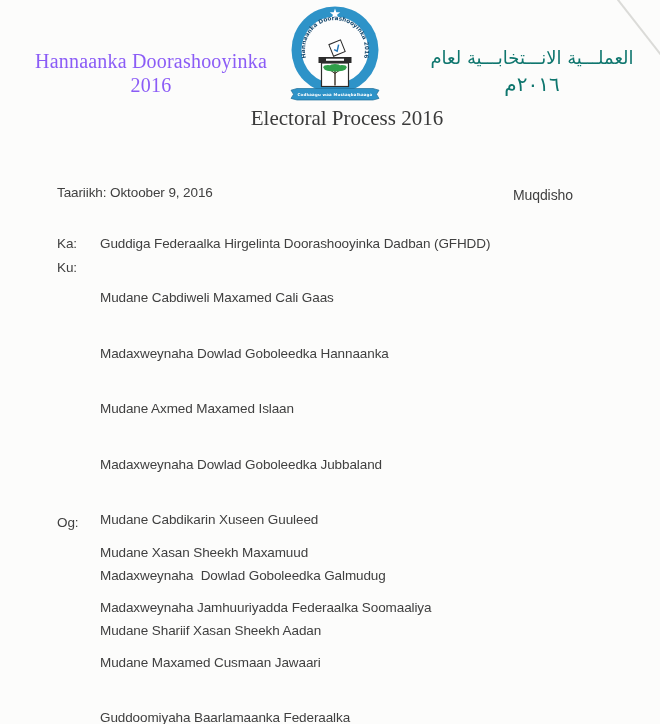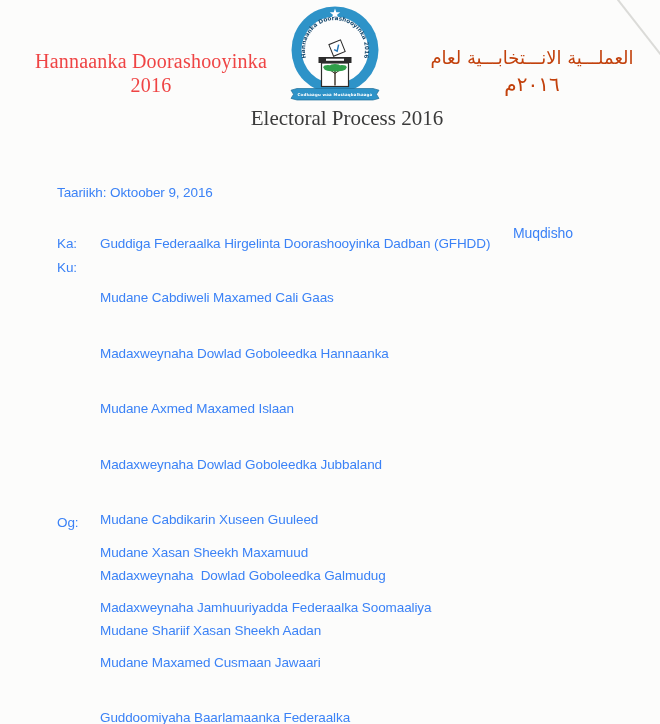"Hannaanka Doorashooyinka" .title-so { color: #ef4444 -> #8b5cf6 }
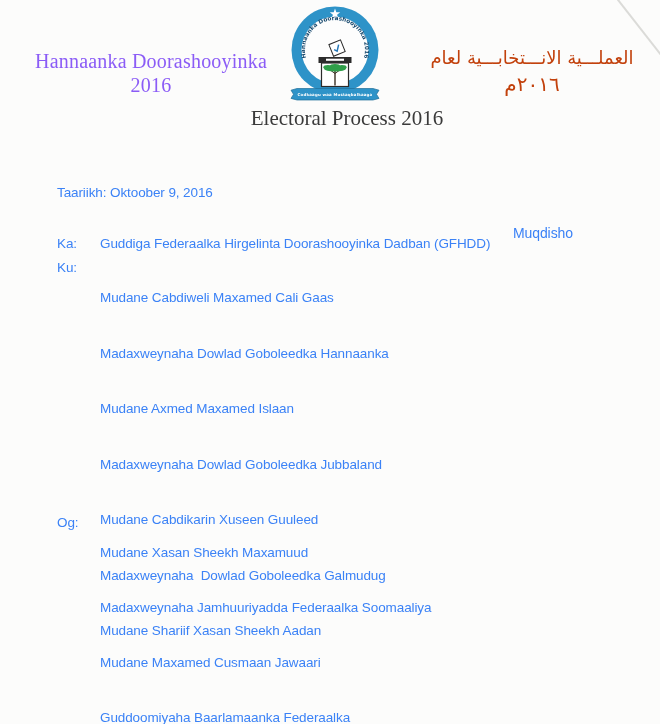"العملـــية الانـــتخابـــية لعام" .title-ar { color: #c2410c -> #0f766e }
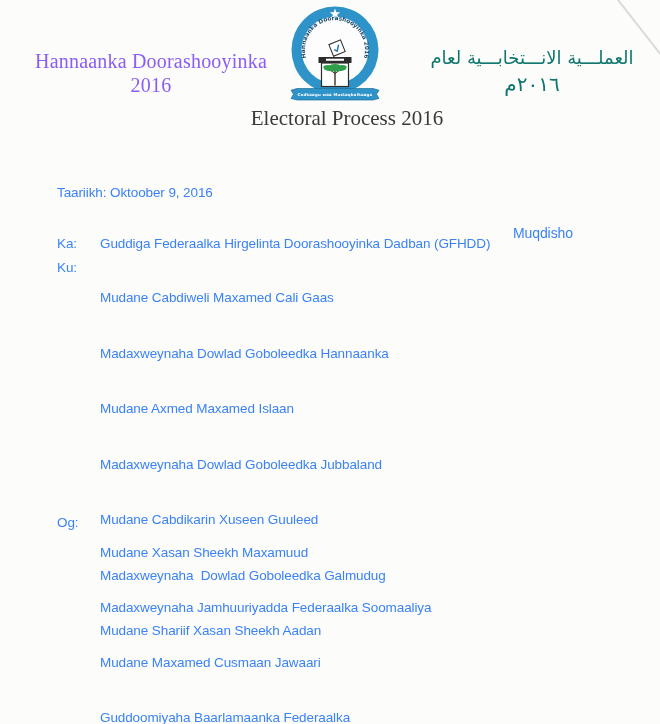"Taariikh: Oktoober 9, 2016" .txt { color: #3b82f6 -> #404040 }
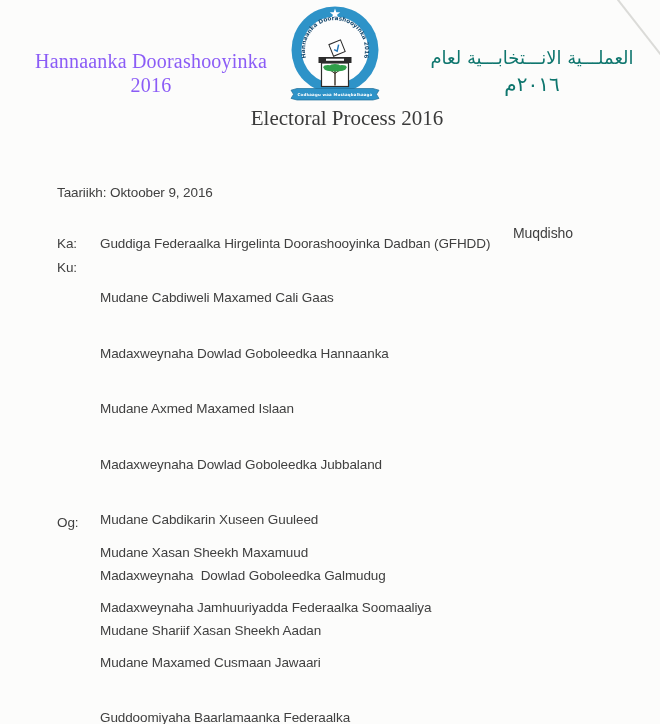"Muqdisho" .city { margin-top: 38px -> none }
